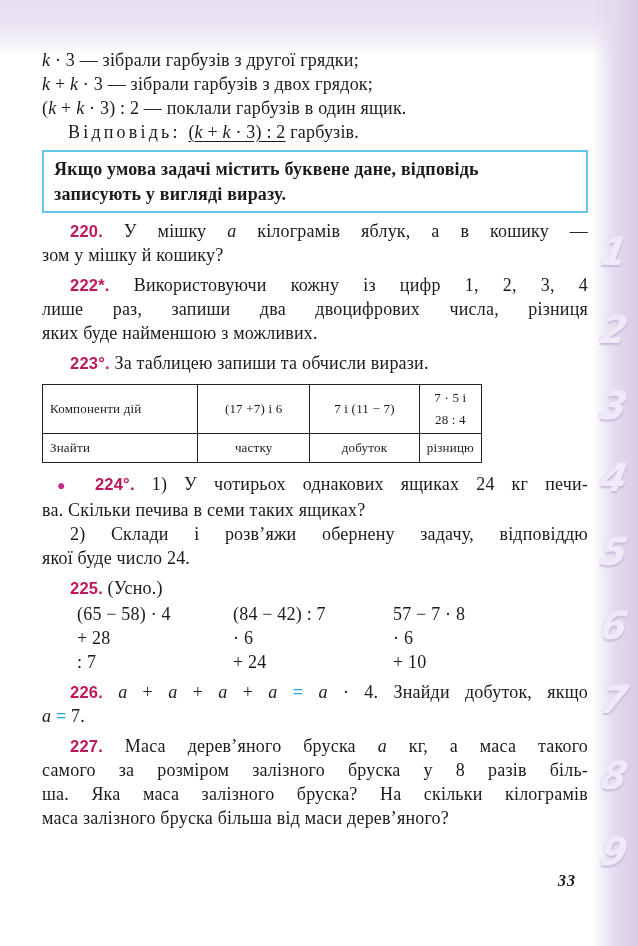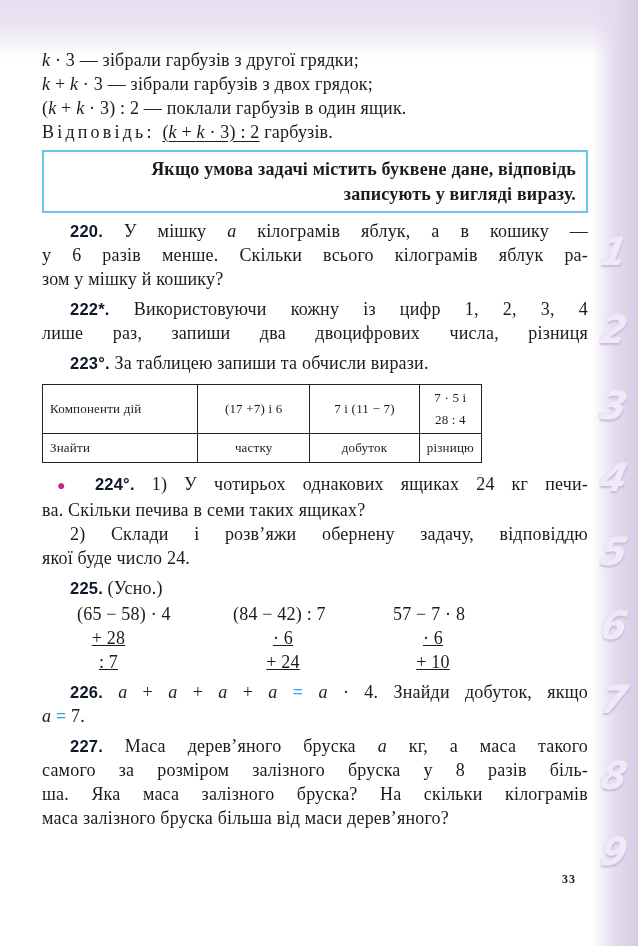"Відповідь:" .sp { margin-left: none -> 26px }
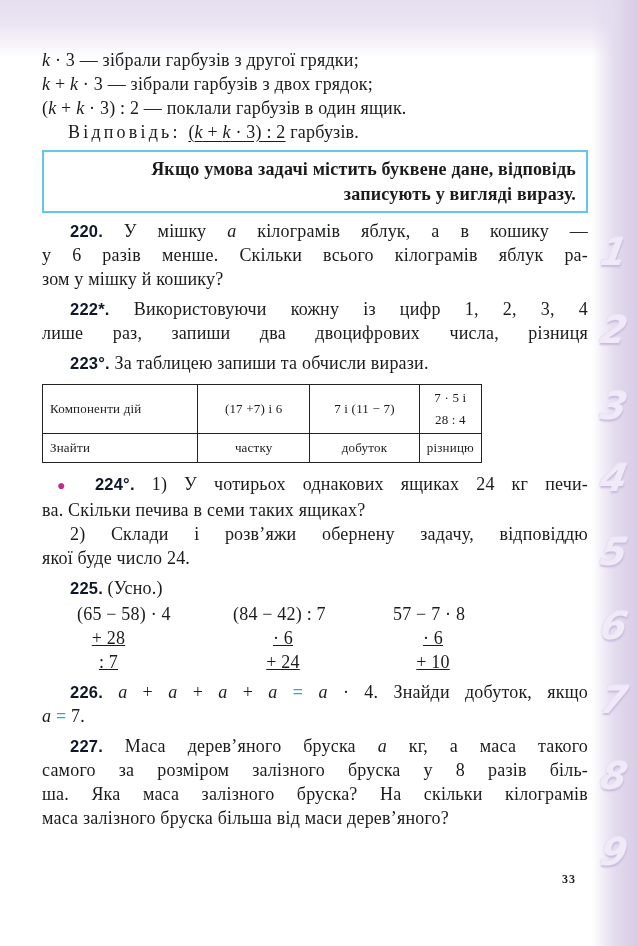"Якщо умова задачі містить буквене" .rule-box { text-align: right -> left }
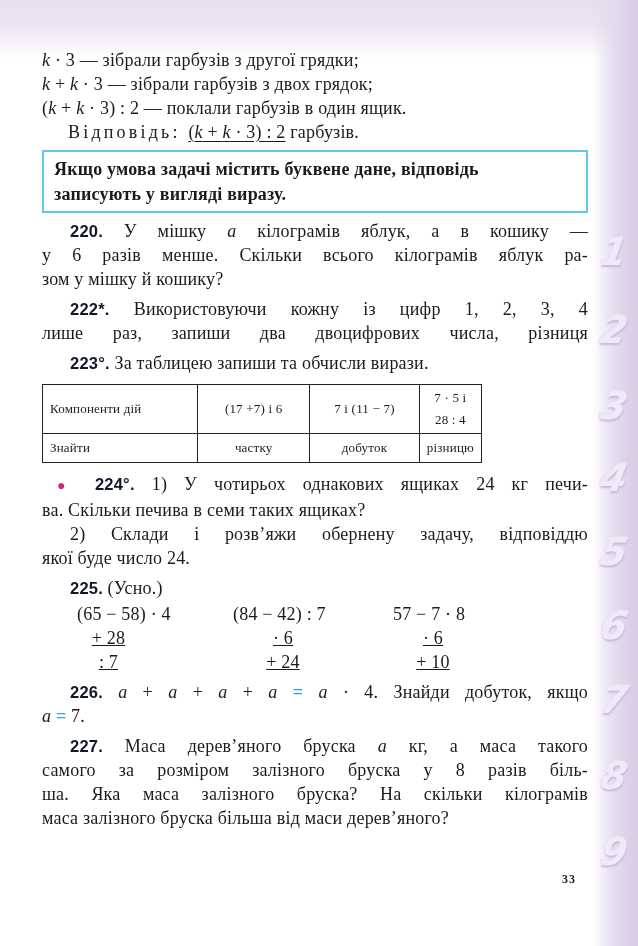"220." .num { color: #0f172a -> #be185d }
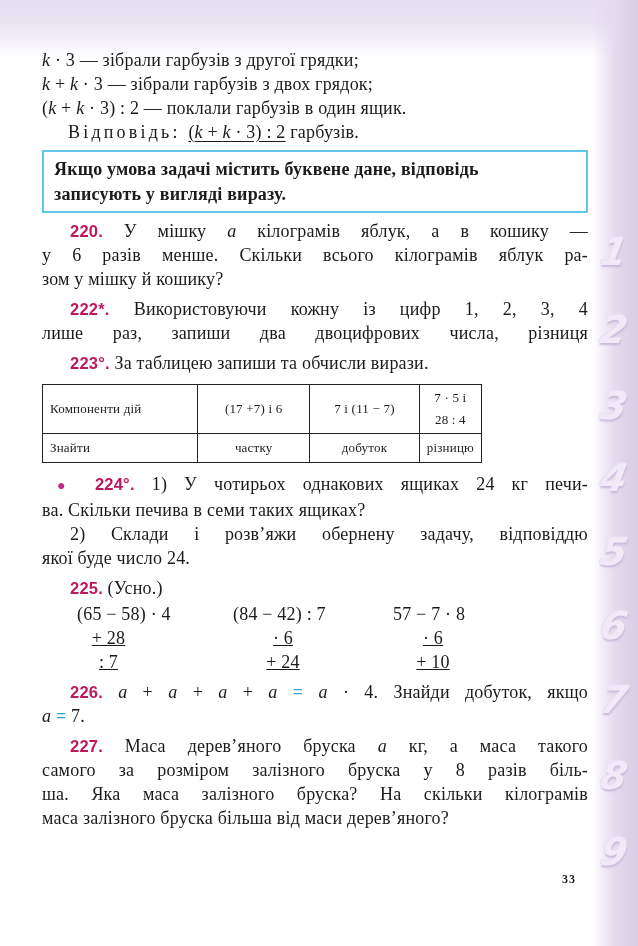"у 6 разів менше. Скільки" div.rline { html: <div><span>у 6 разів менше. Скільки всього кілограмів яблук ра-</span></div> -> none }
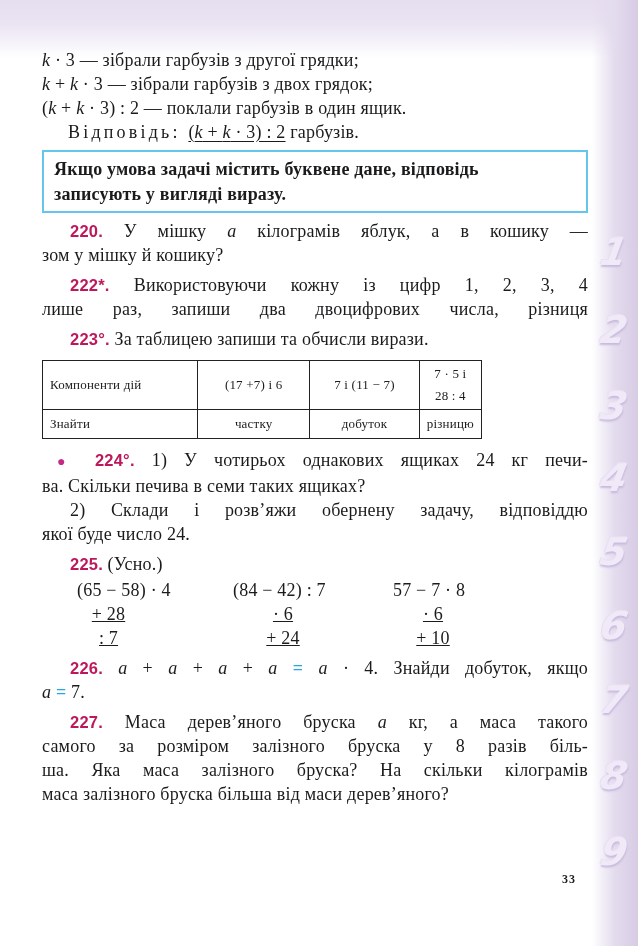"яких буде найменшою з можливих." div.rline { html: none -> <div><span>яких буде найменшою з можливих.</span></div> }
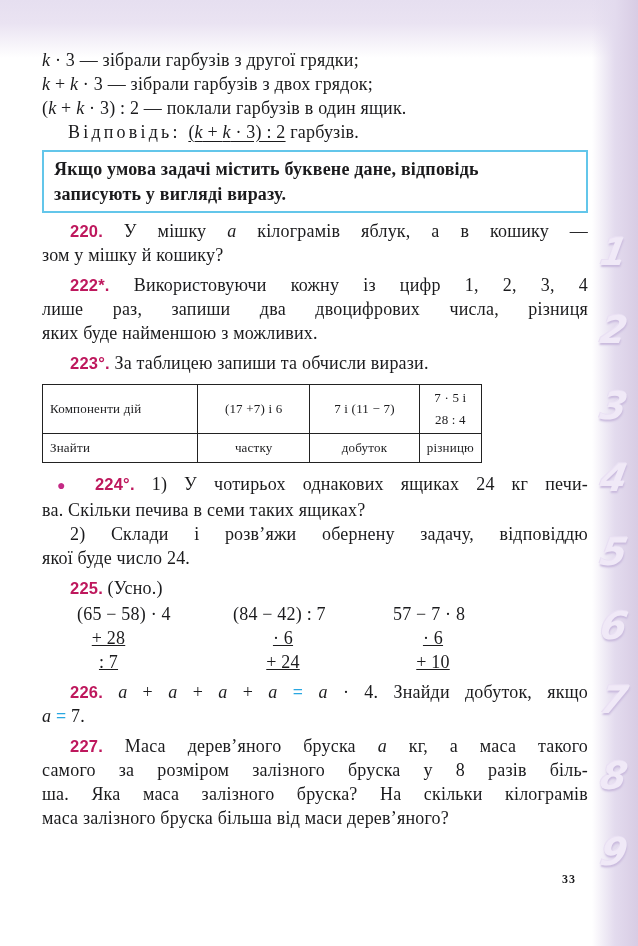"+ 28" .csub { text-align: center -> left; text-decoration: underline -> none }
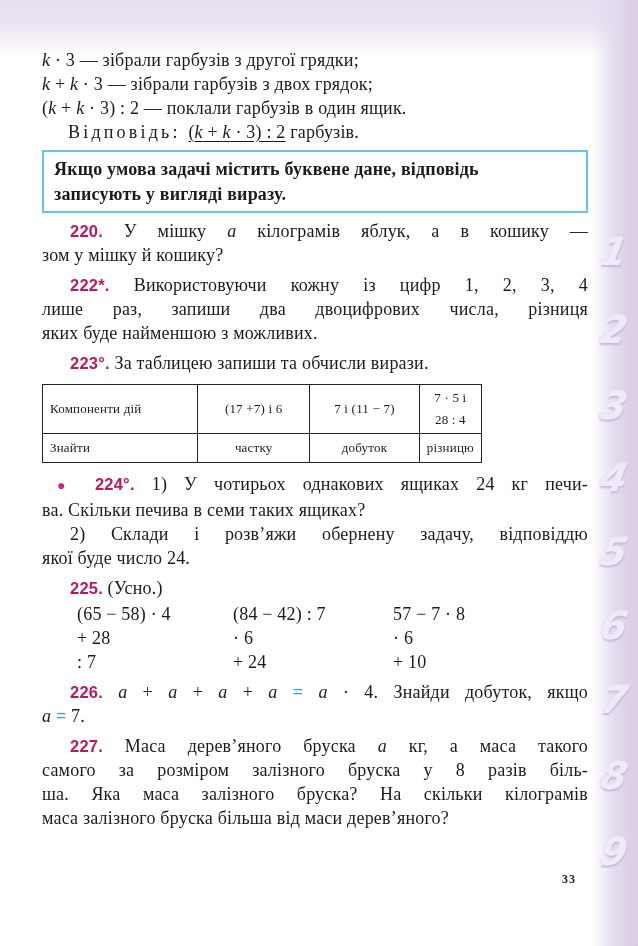"33" .pageno { font-size: 12px -> 16px; font-style: none -> italic }
